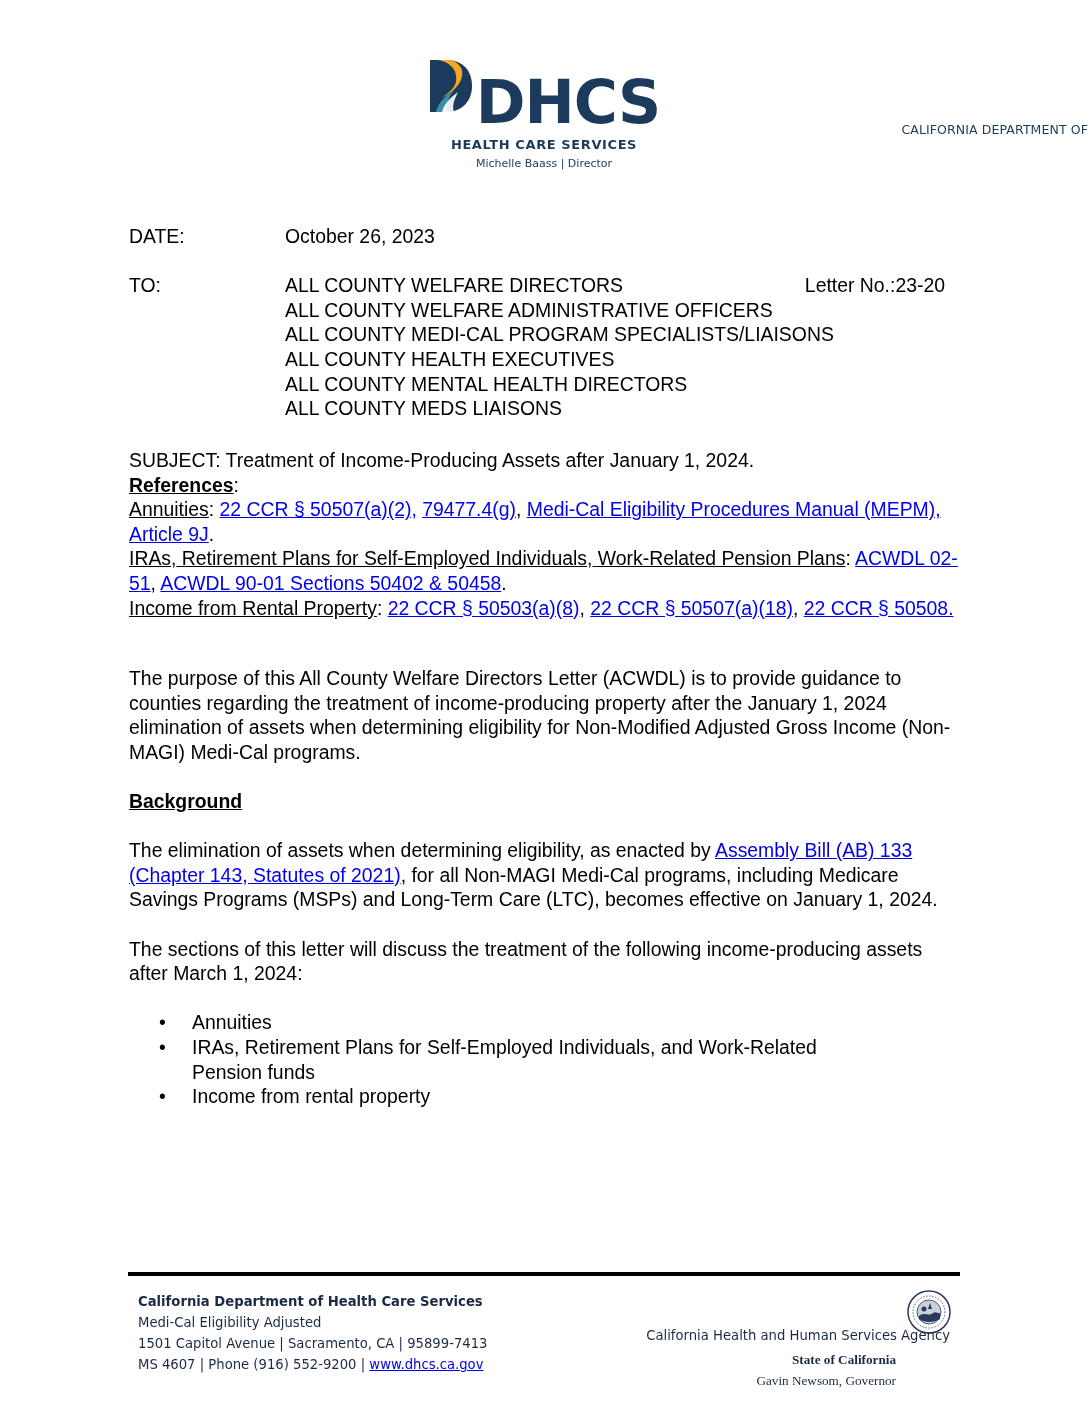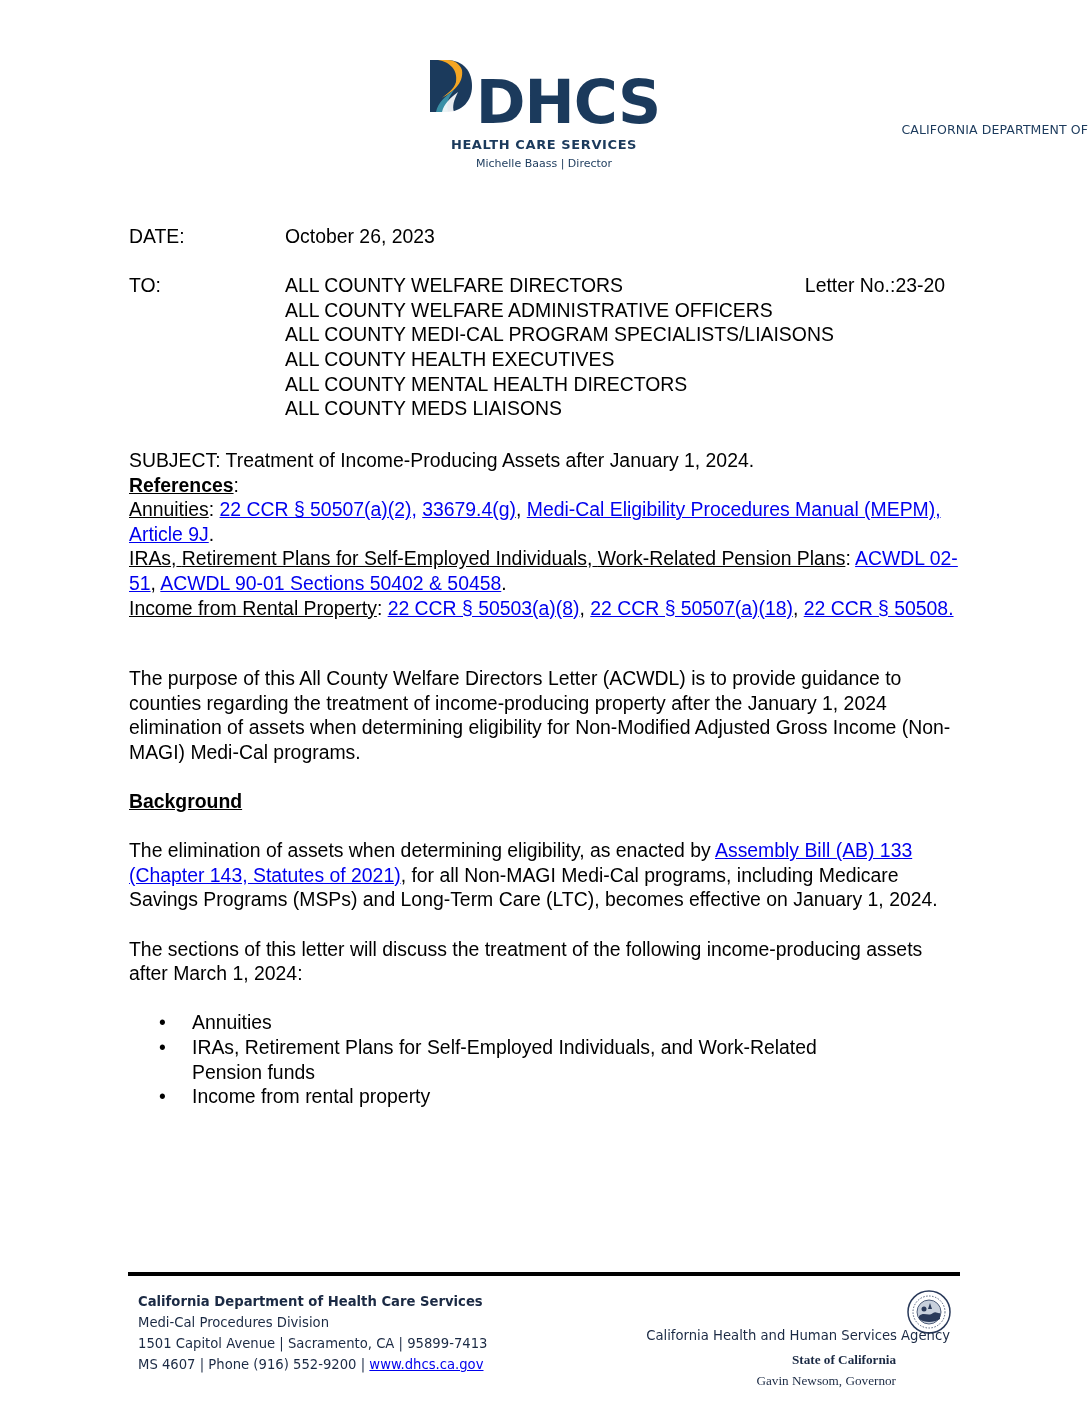"33679.4(g)" a.lnk { text: 33679.4 -> 79477.4 }
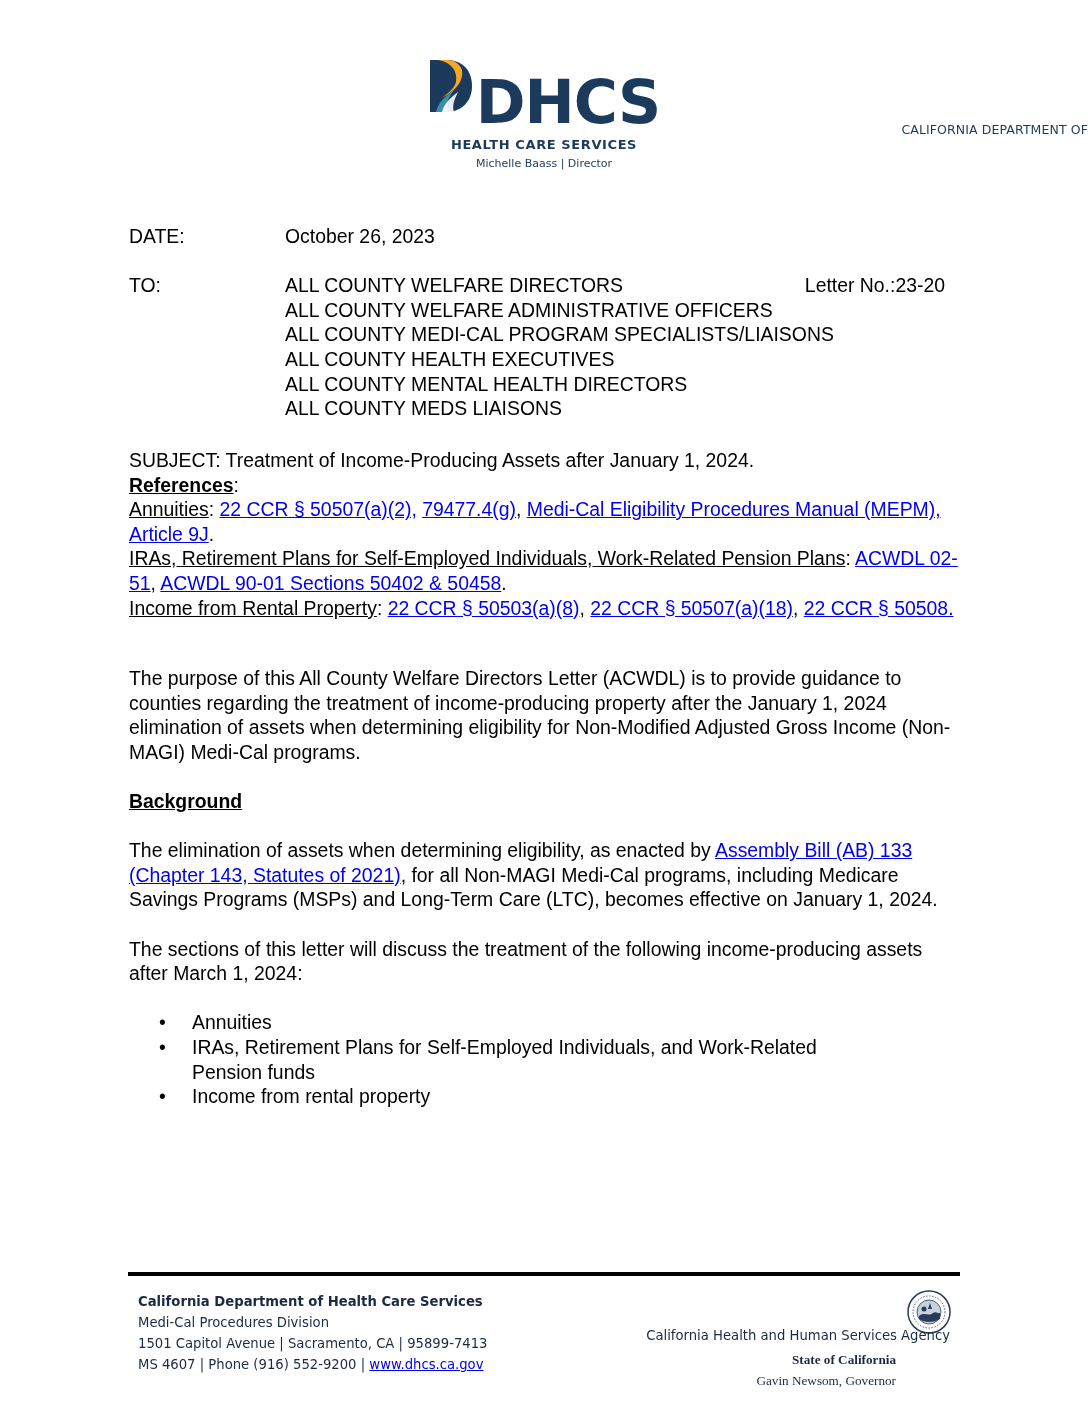"Medi-Cal Procedures Division" div { text: Procedures Division -> Eligibility Adjusted }
